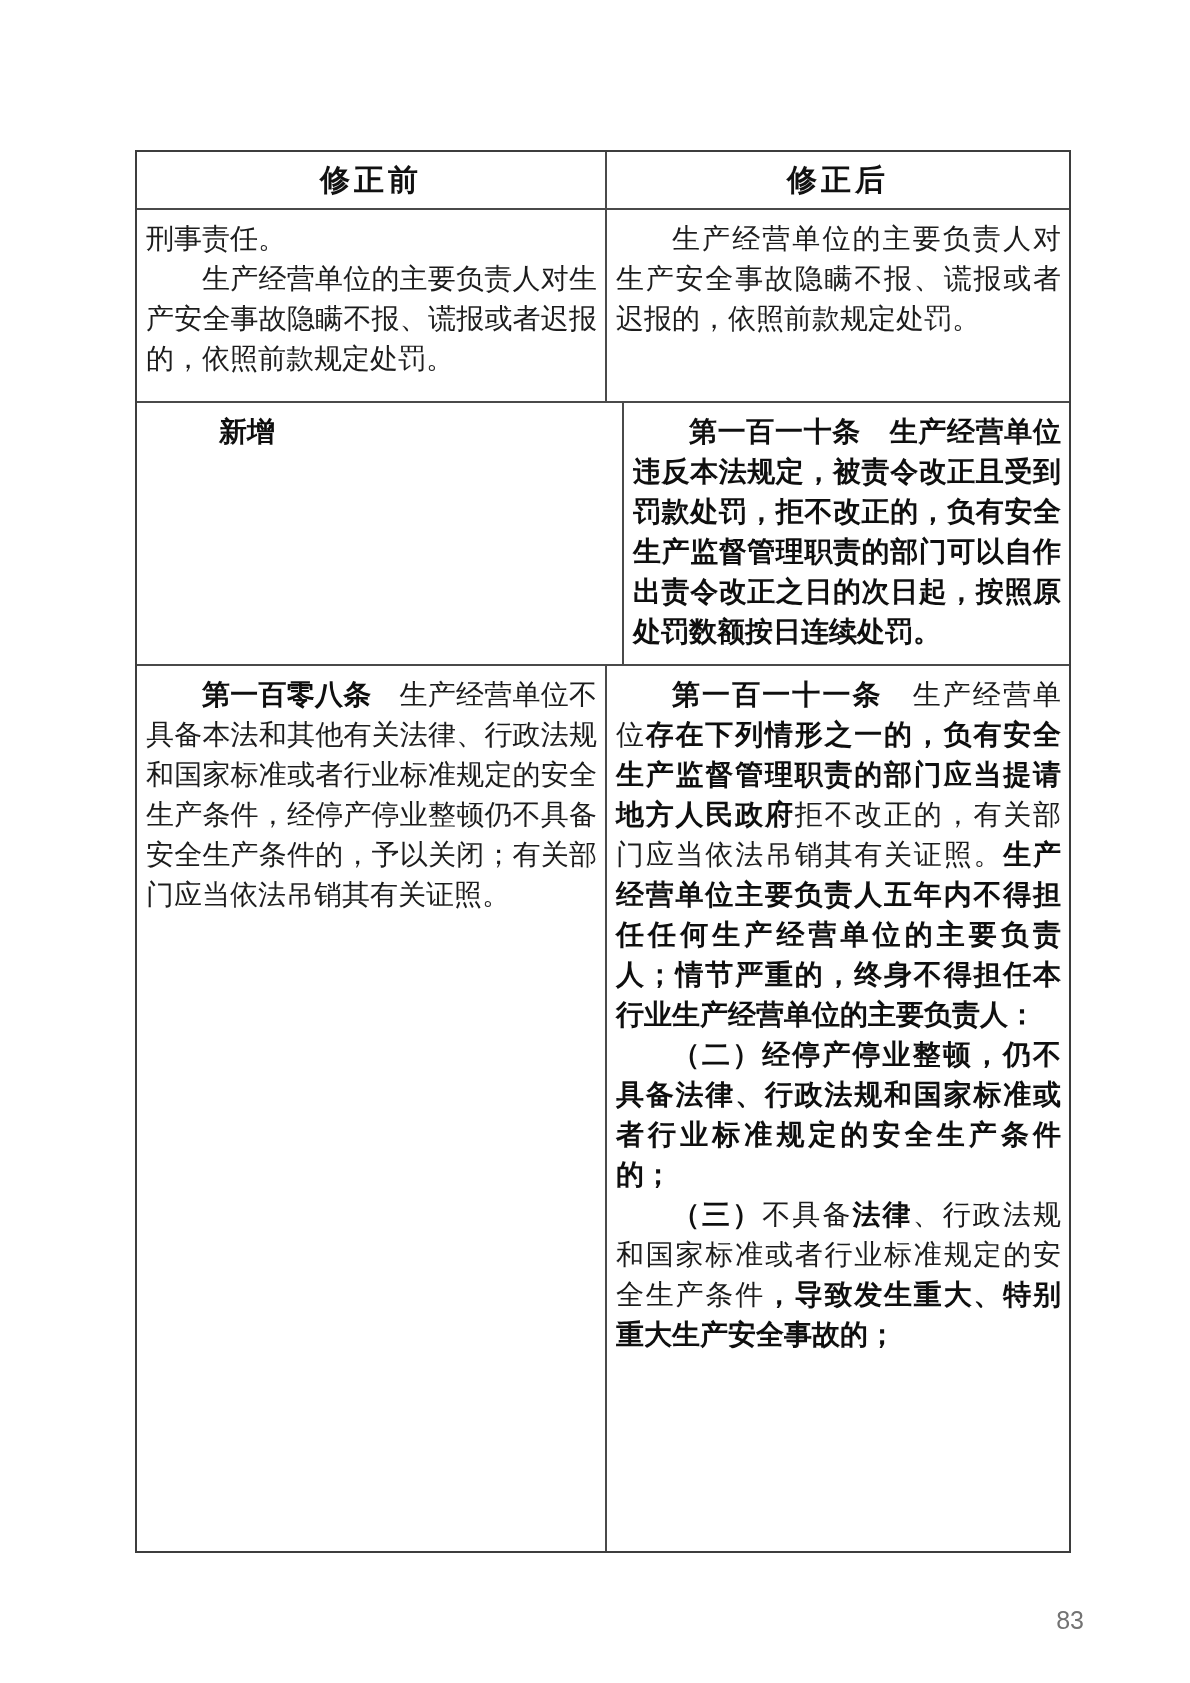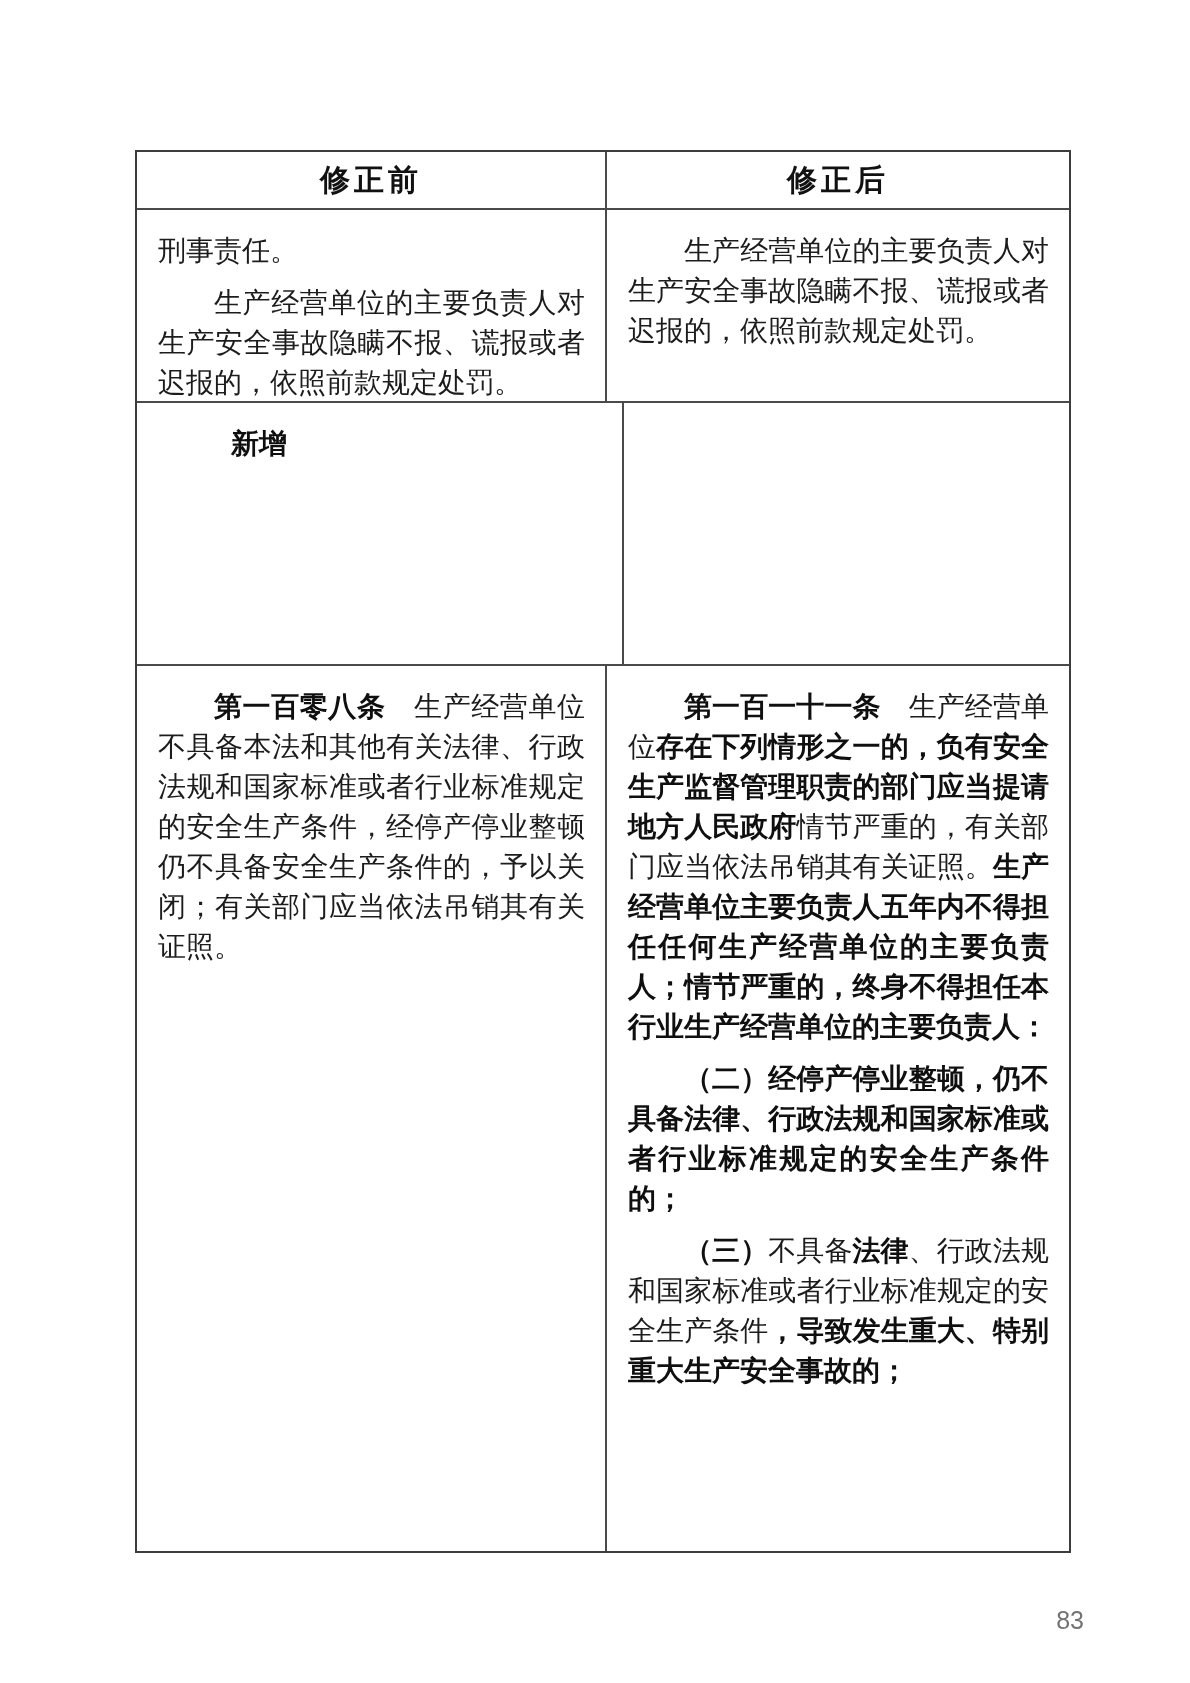"刑事责任。" .body-cell p { margin: 12px -> 0 }
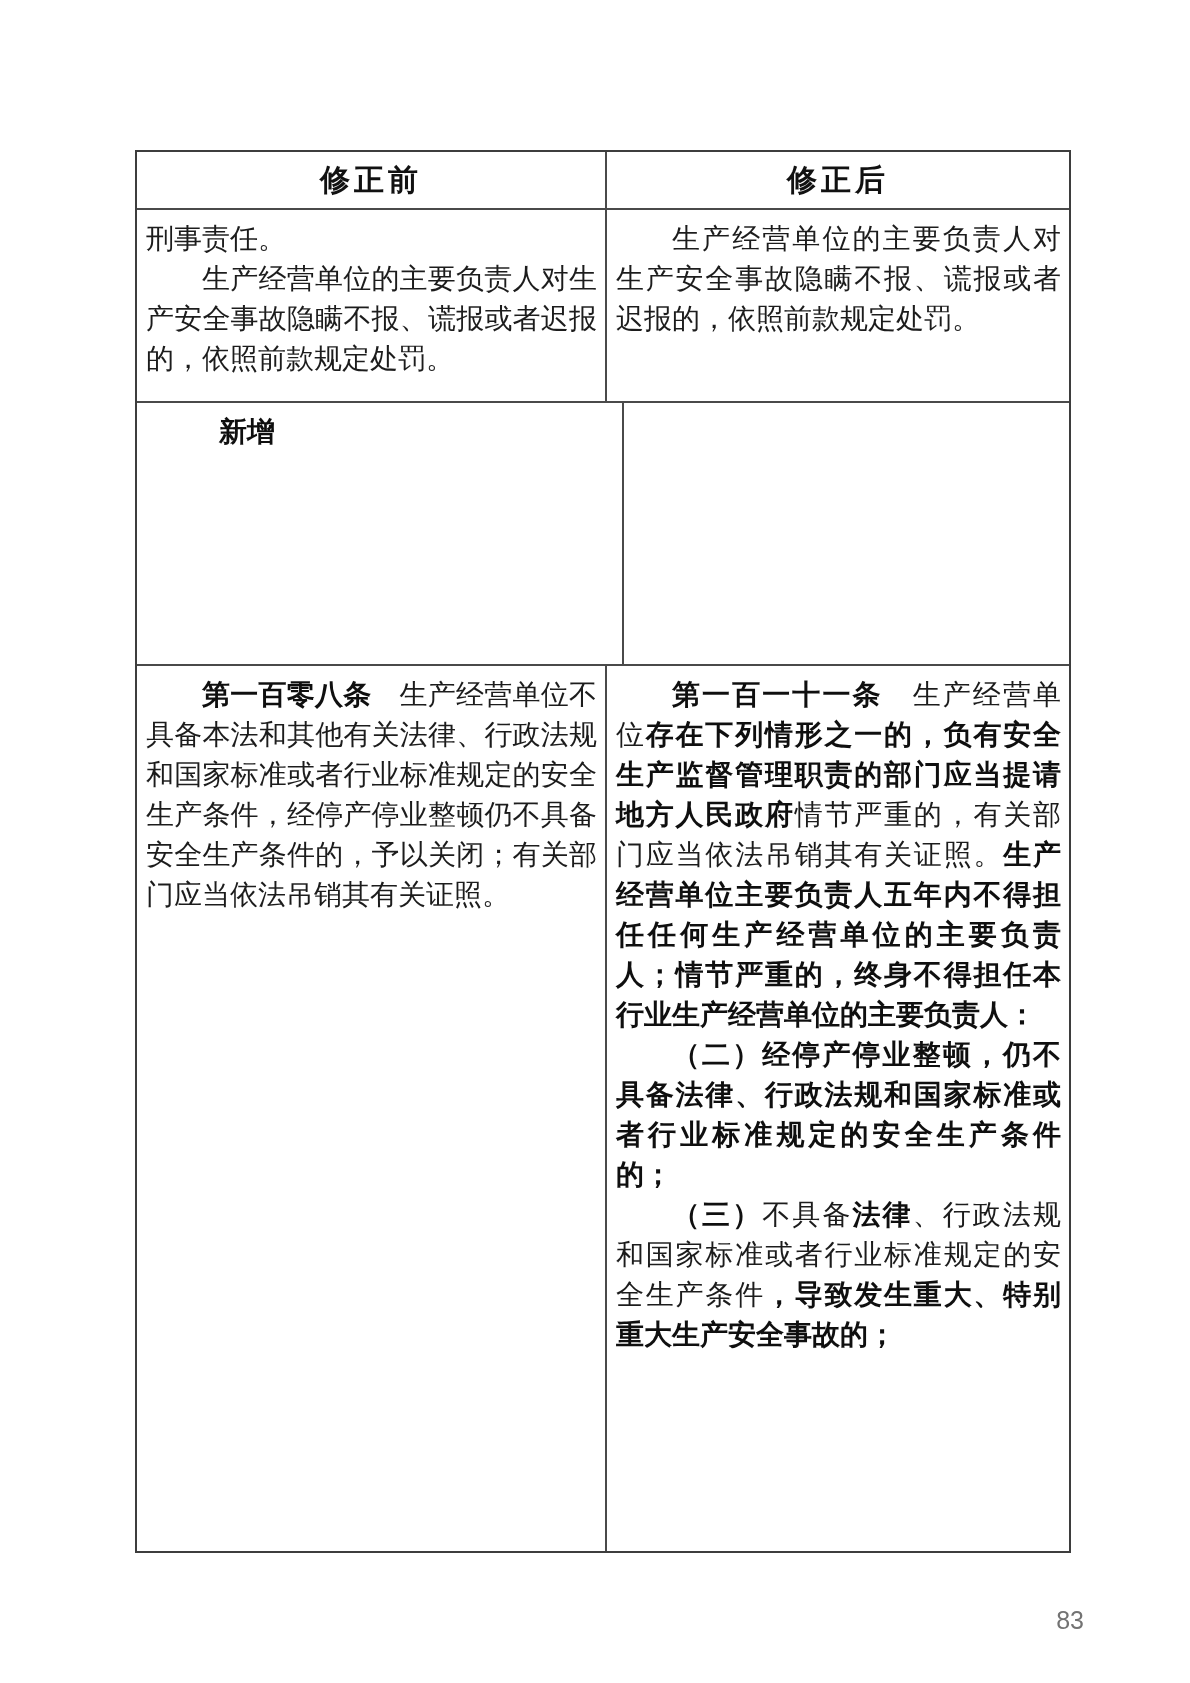"第一百一十条" div.cell { html: none -> <div> <p><span>第一百一十条</span><span> 生产经营单位违反本法规定，被责令改正且受到罚款处罚，拒不改正的，负有安全生产监督管理职责的部门可以自作出责令改正之日的次日起，按照原处罚数额按日连续处罚。</span></p> </div> }
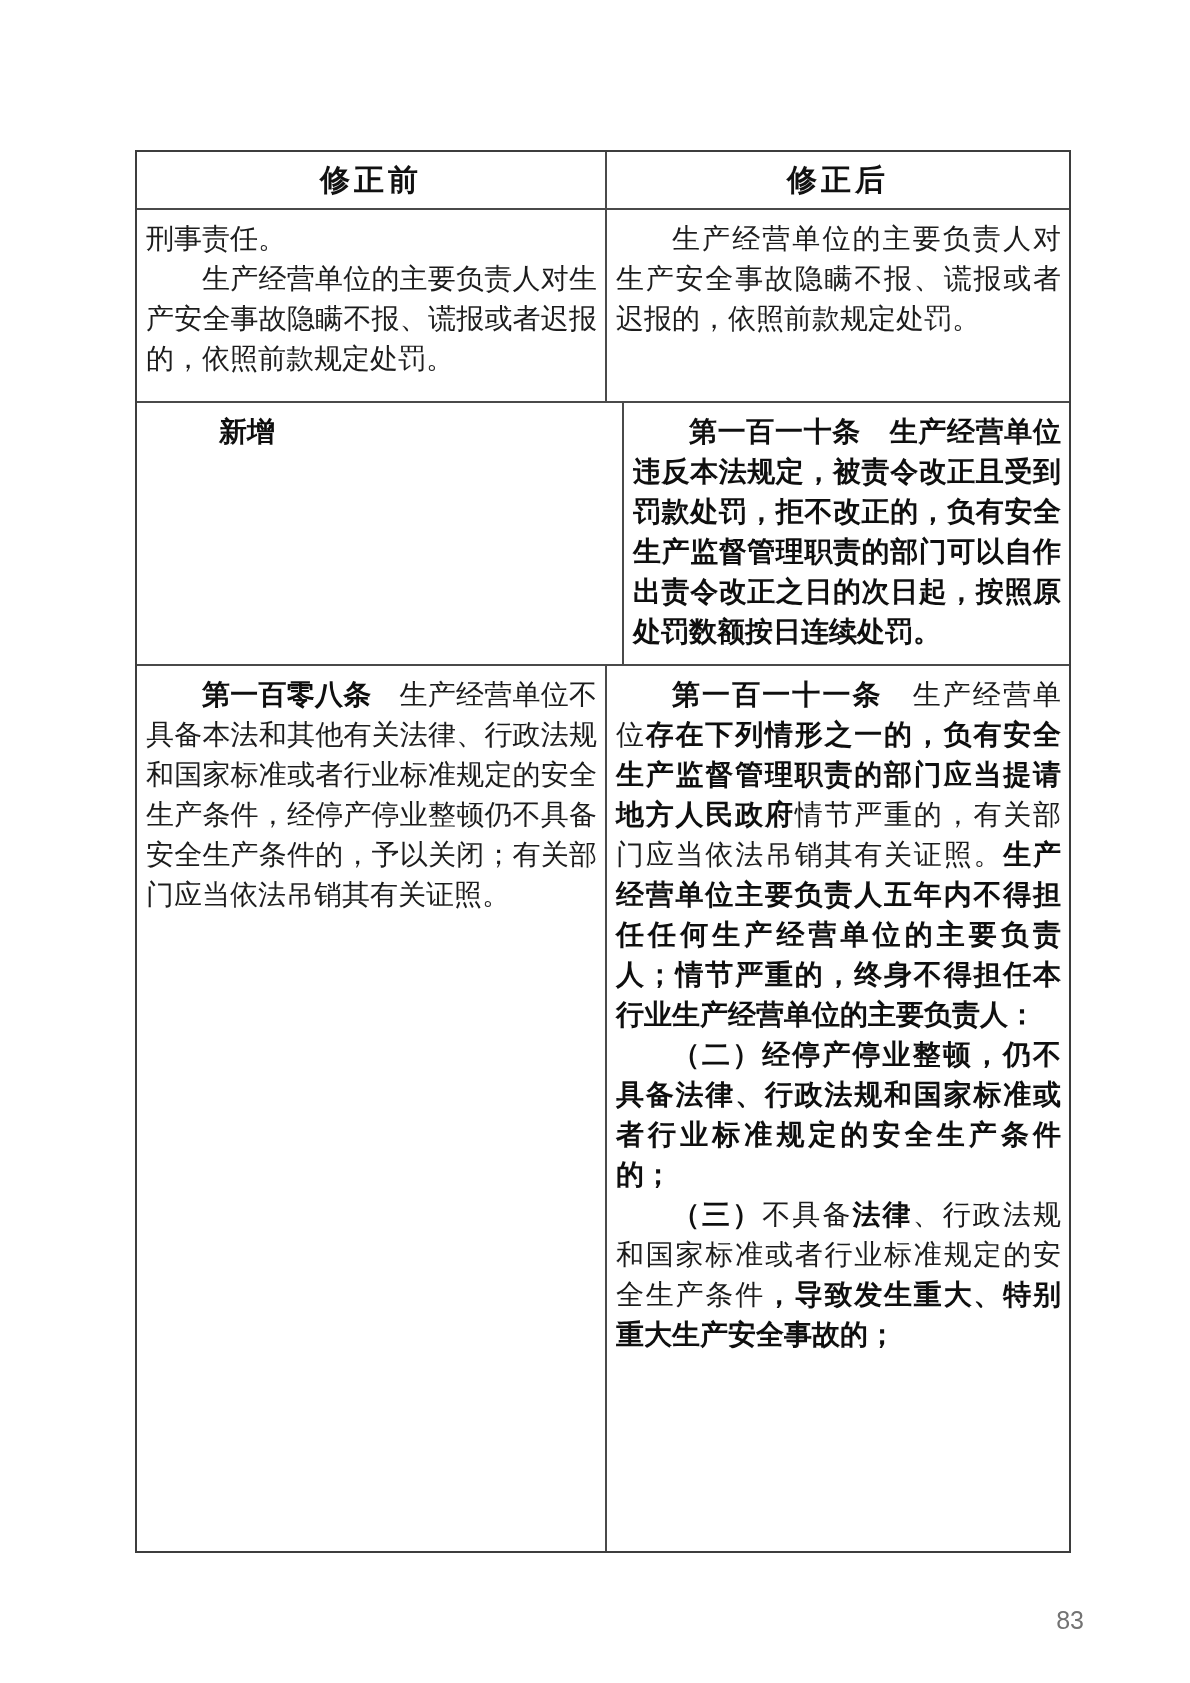"情节严重的，有关部门应当依法吊销其有关证照。" span.s-song { text: 情节严重 -> 拒不改正 }
